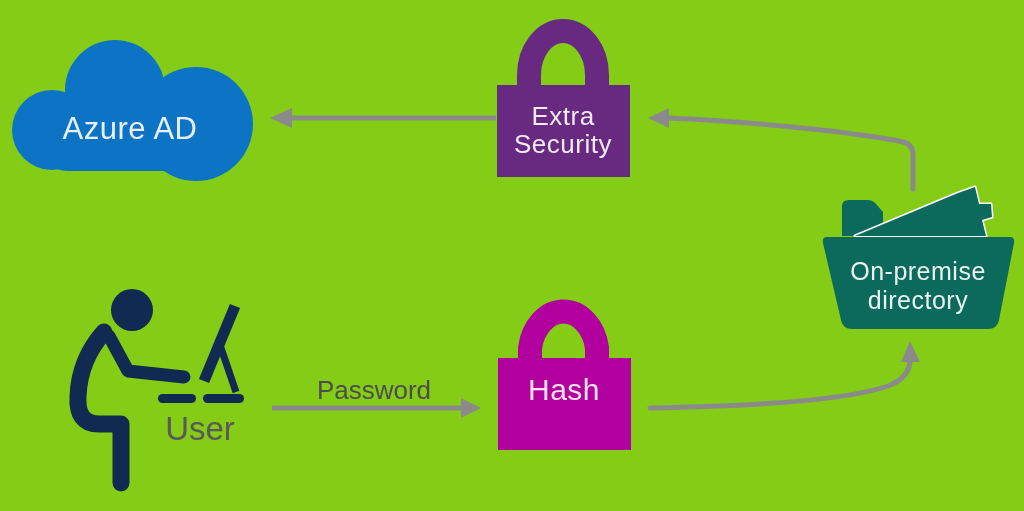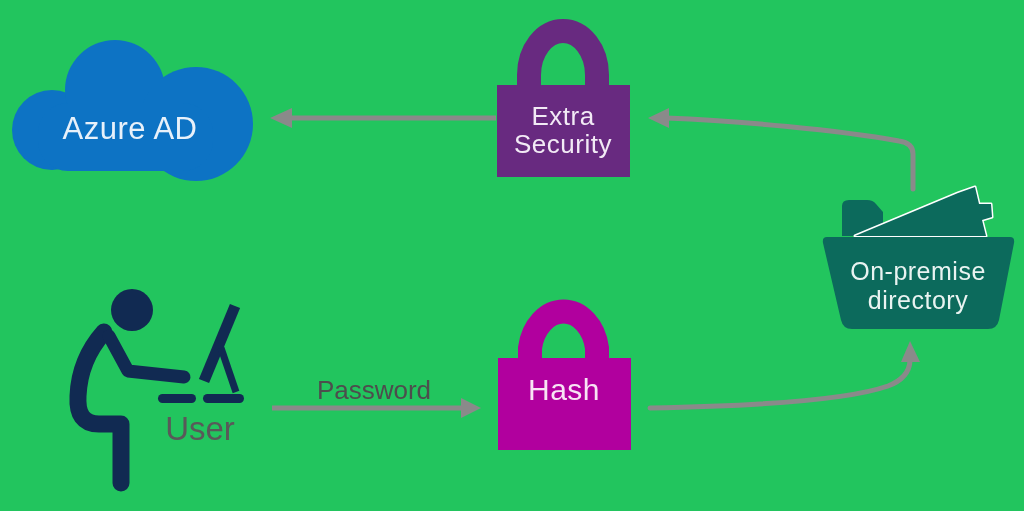"Azure AD" .canvas { background: #22c55e -> #84cc16 }
